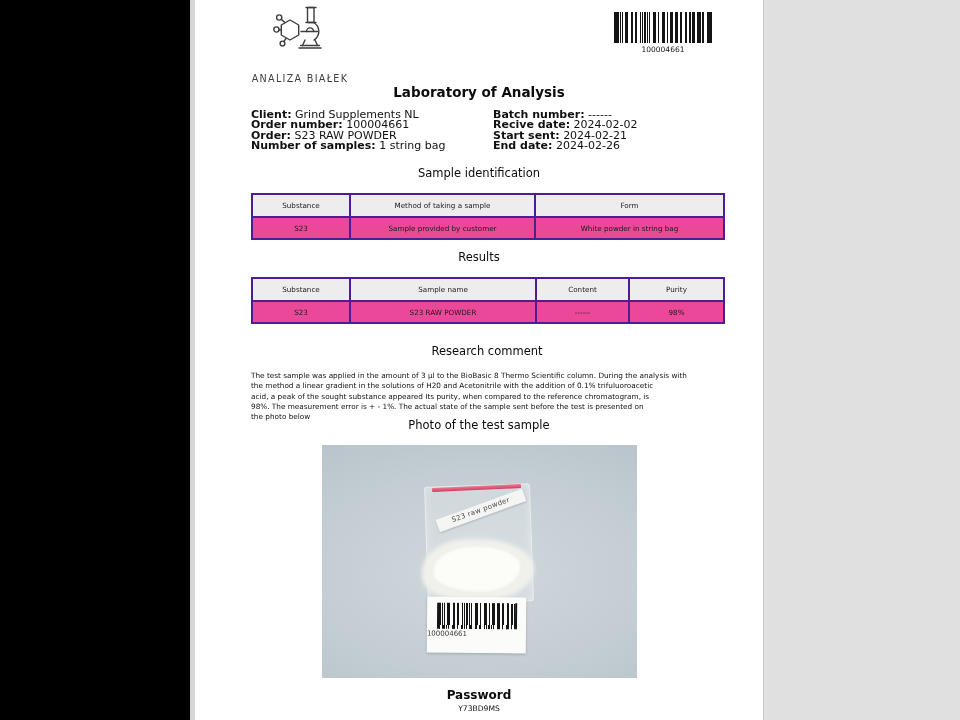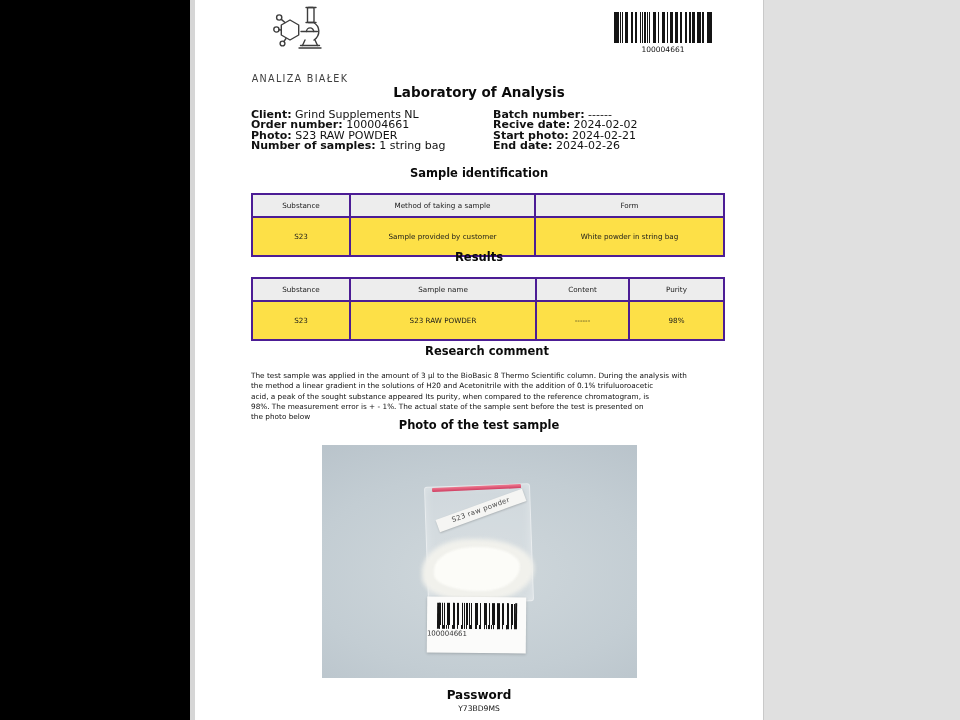"Photo:" b { text: Photo -> Order }
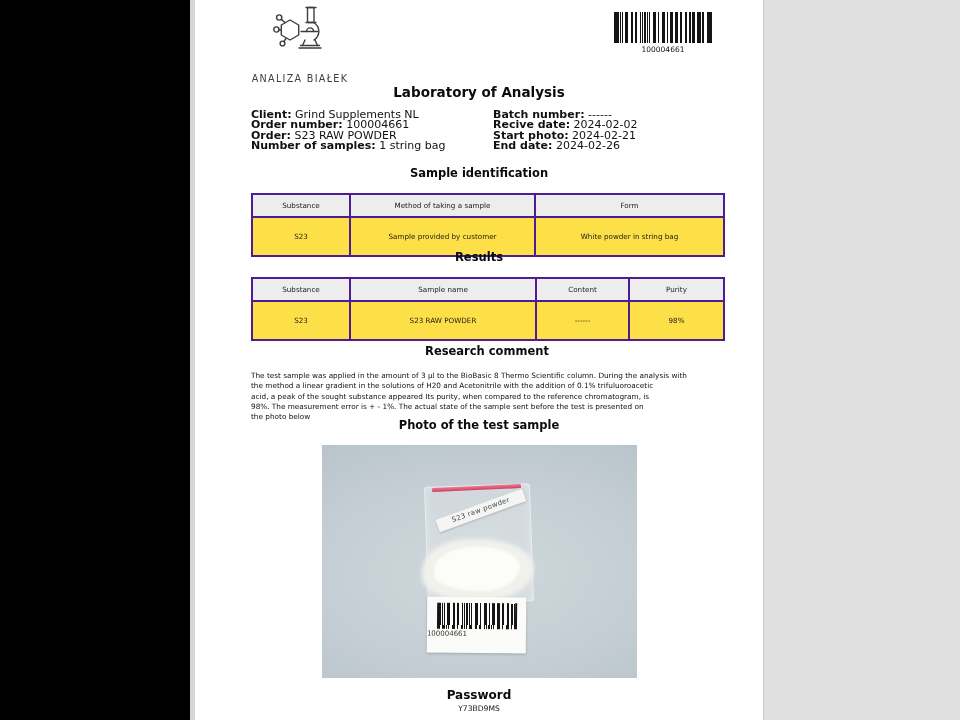"Start photo:" b { text: photo -> sent }
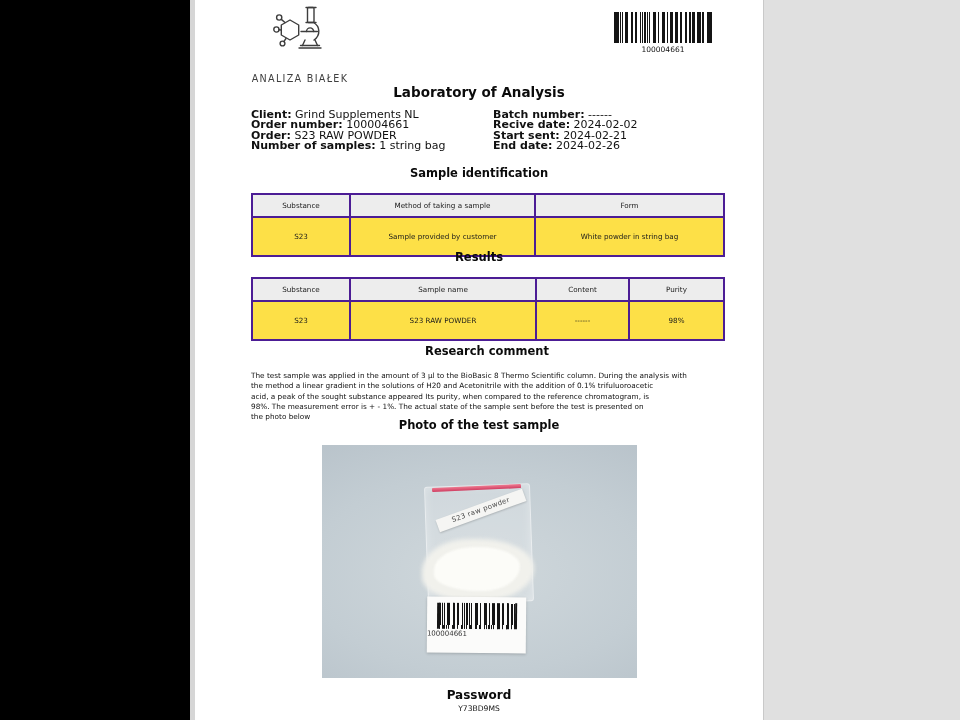"Sample identification" .sec-heading { font-weight: 700 -> 400 }
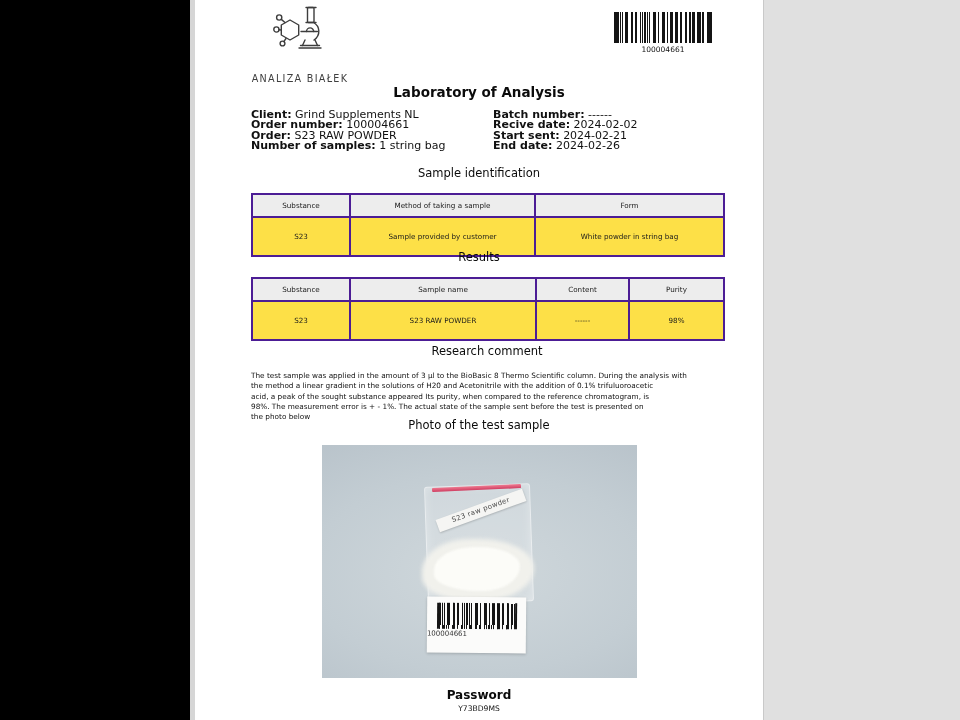"S23" .doc-table td { background: #fde047 -> #ec4899; height: 39px -> 22px }
